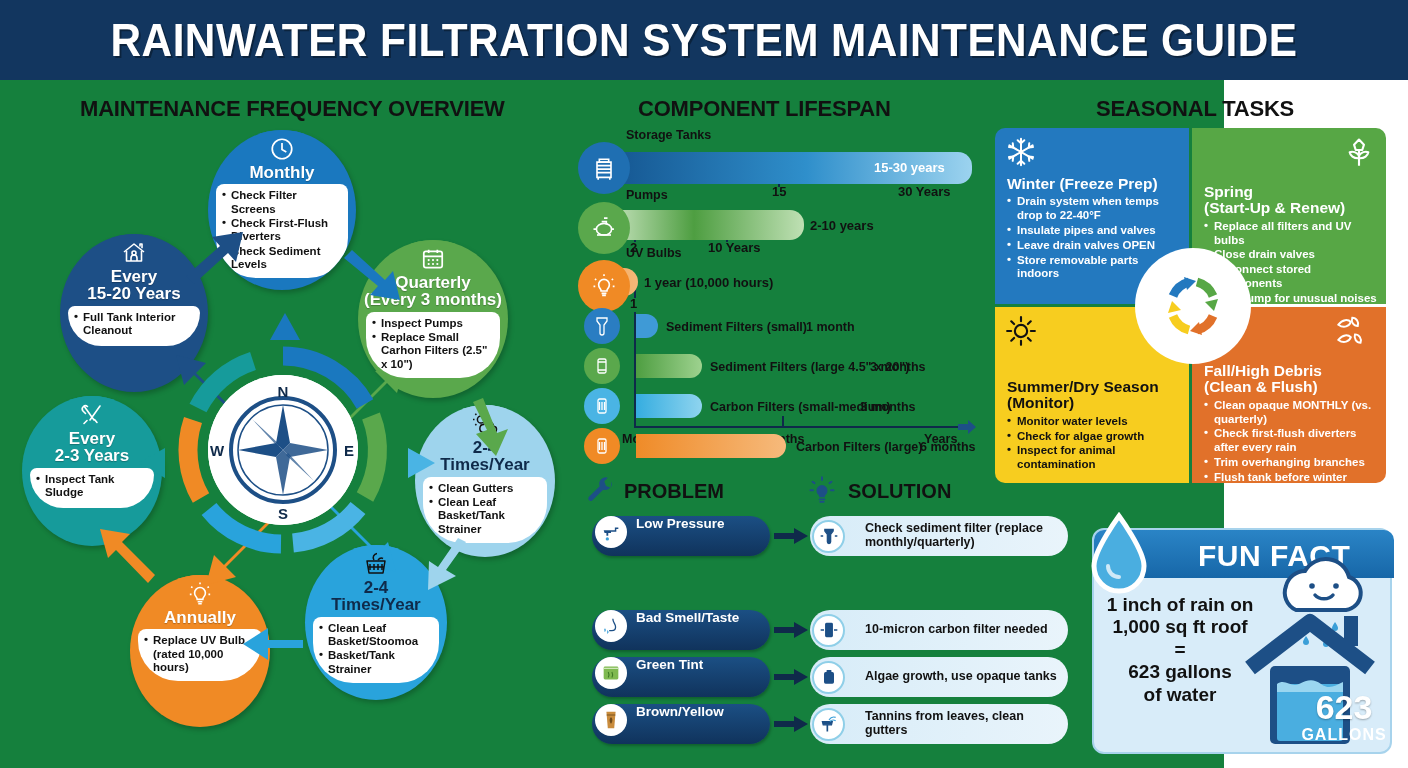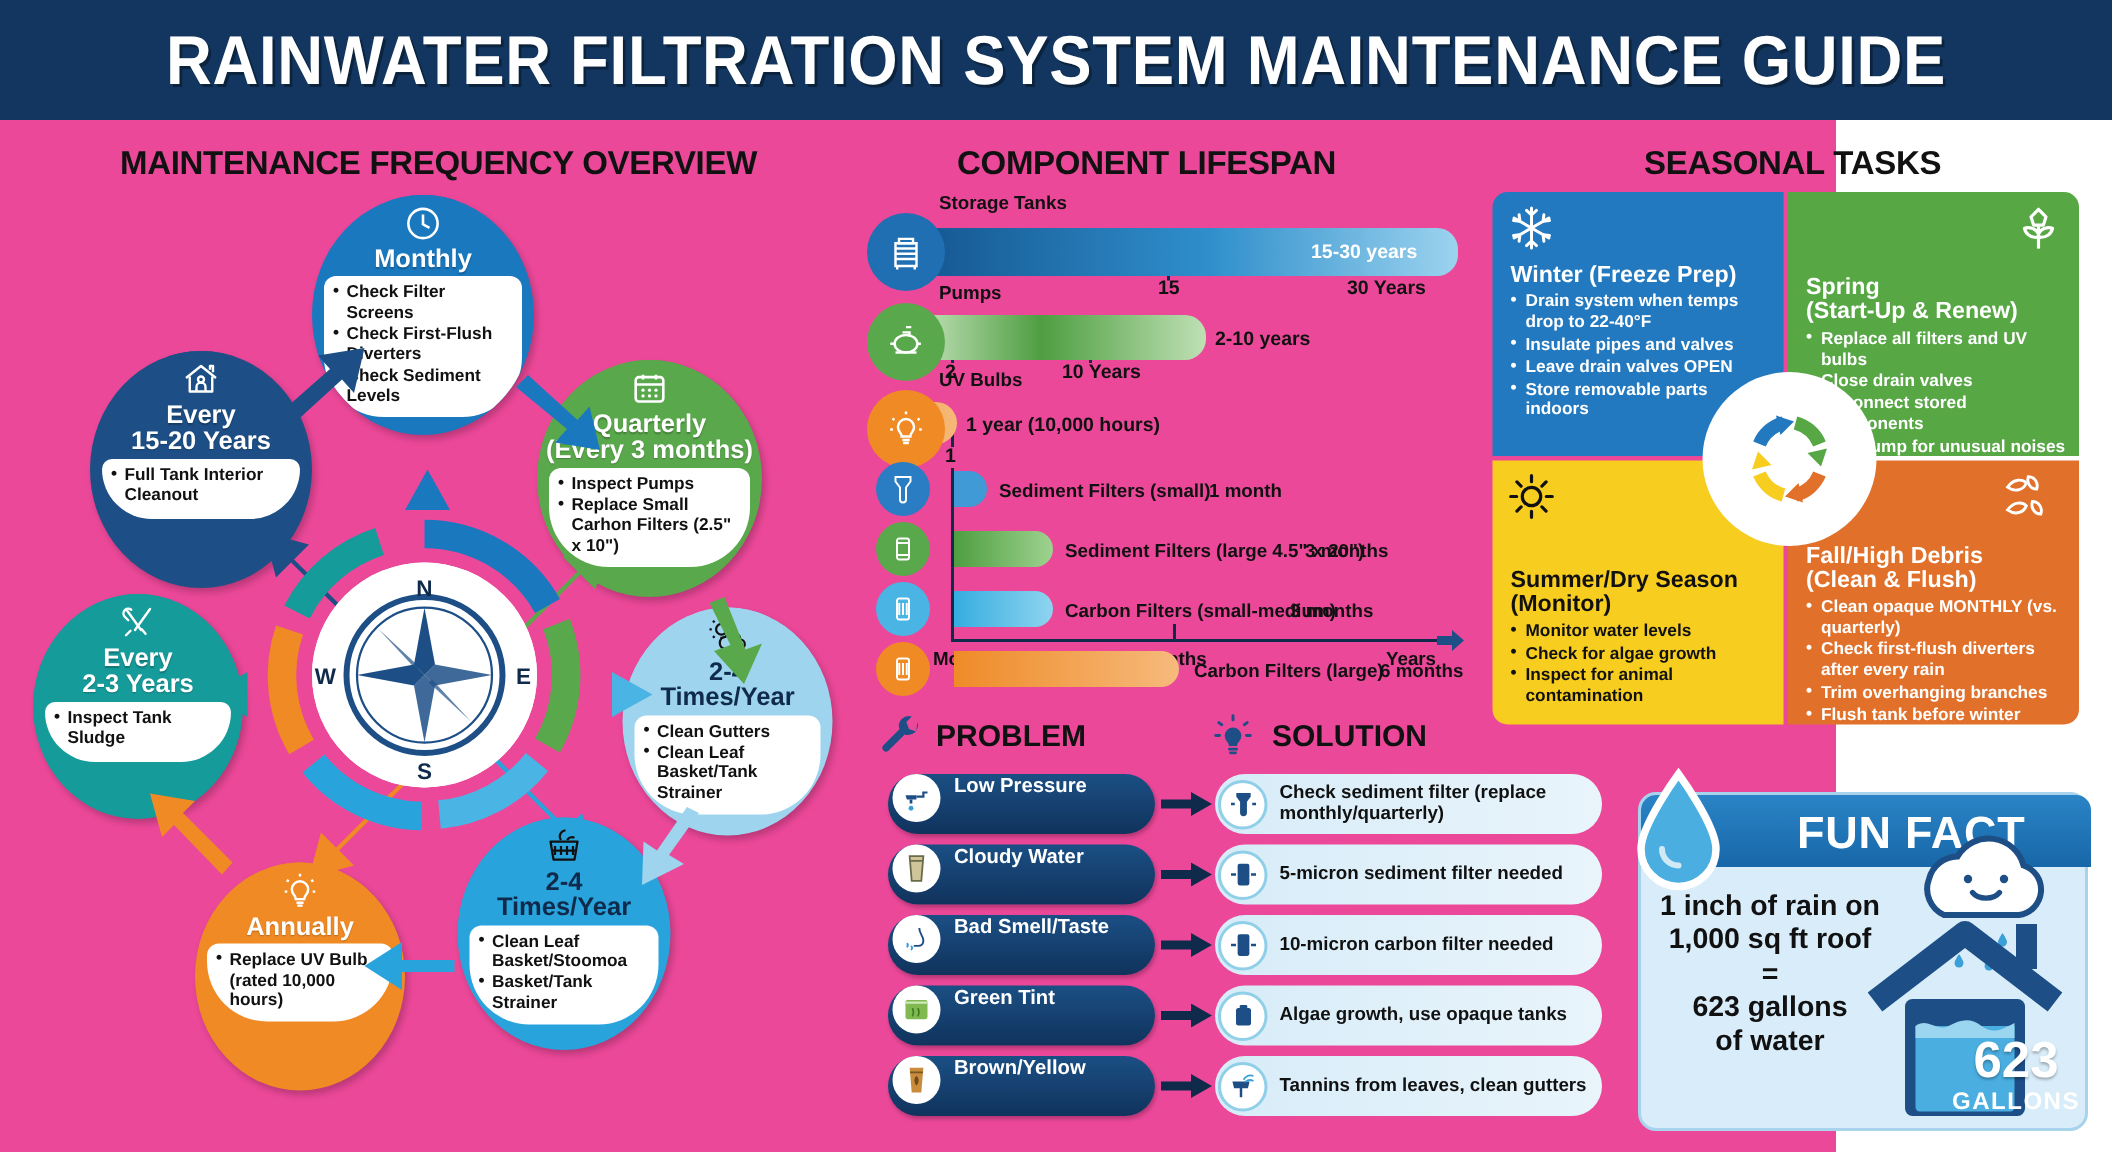"RAINWATER FILTRATION SYSTEM MAINTENANCE" #root { background: #ec4899 -> #15803d }
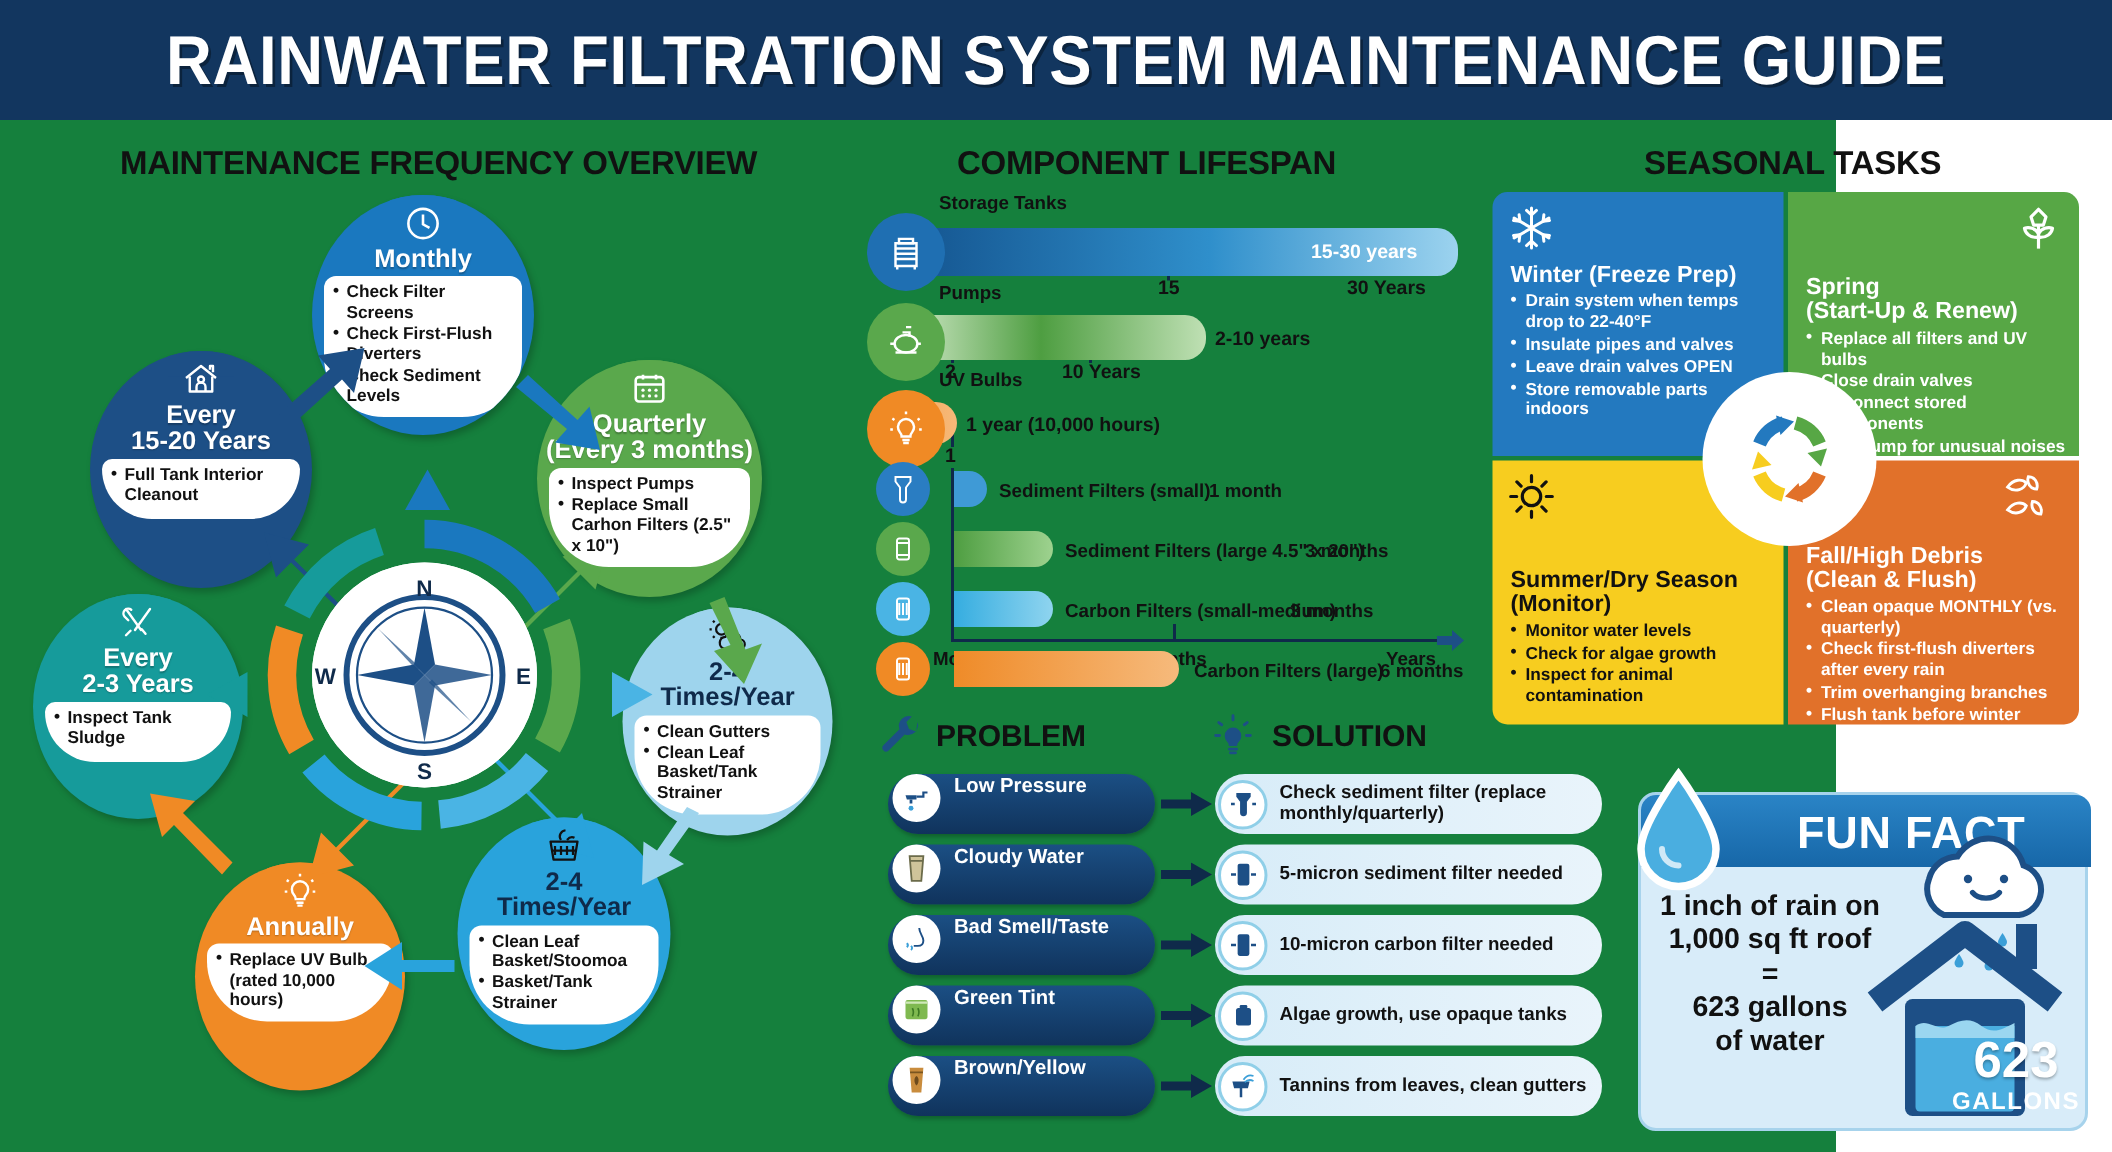"Check sediment filter (replace" .sol-lbl { margin-left: 8px -> 20px }
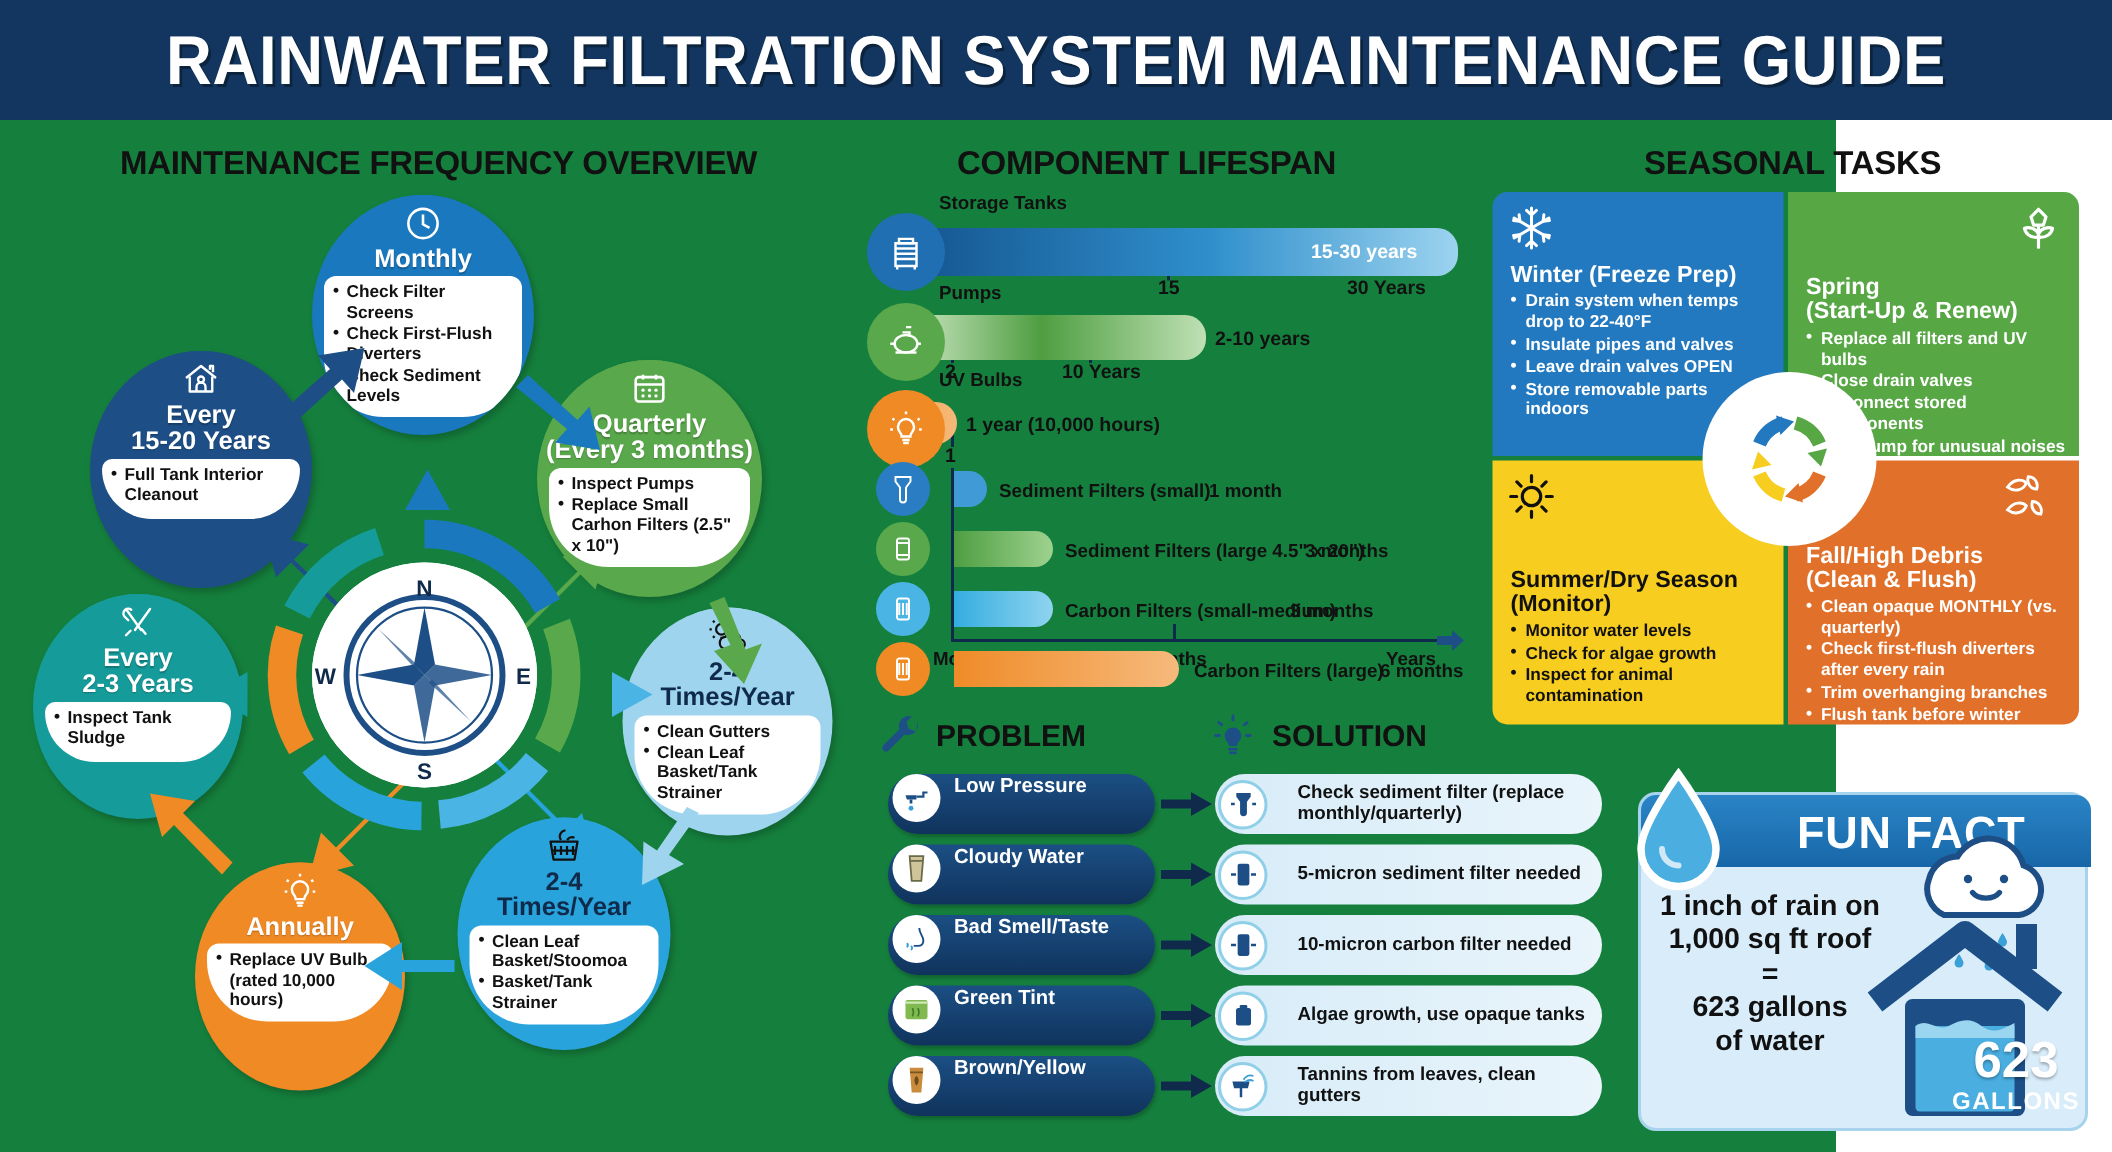"Cloudy Water" div.ps-row { html: <div> <div> <div> <svg> <path></path> <path></path> </svg> </div> <div>Cloudy Water</div> </div> <svg> <path></path> </svg> <div> <div> <svg> <rect></rect> <path></path> </svg> </div> <div>5-micron sediment filter needed</div> </div> </div> -> none }
